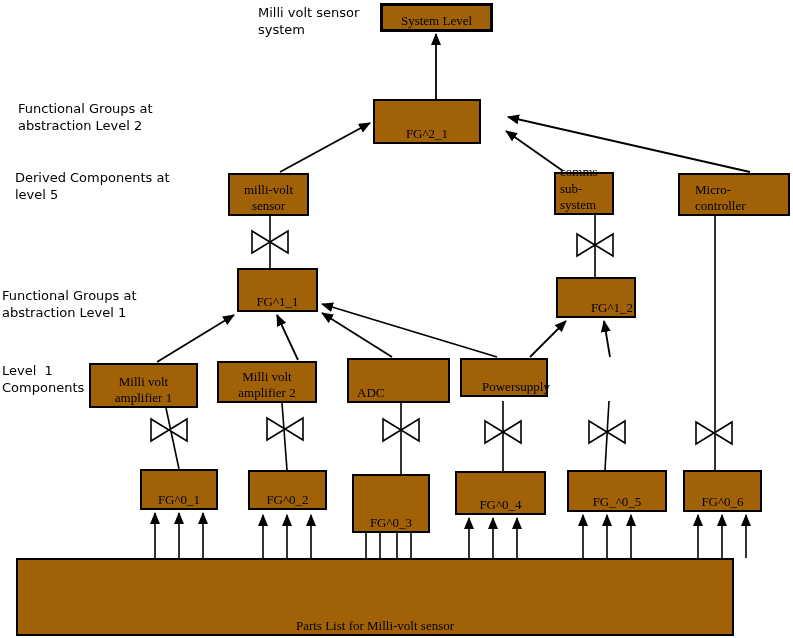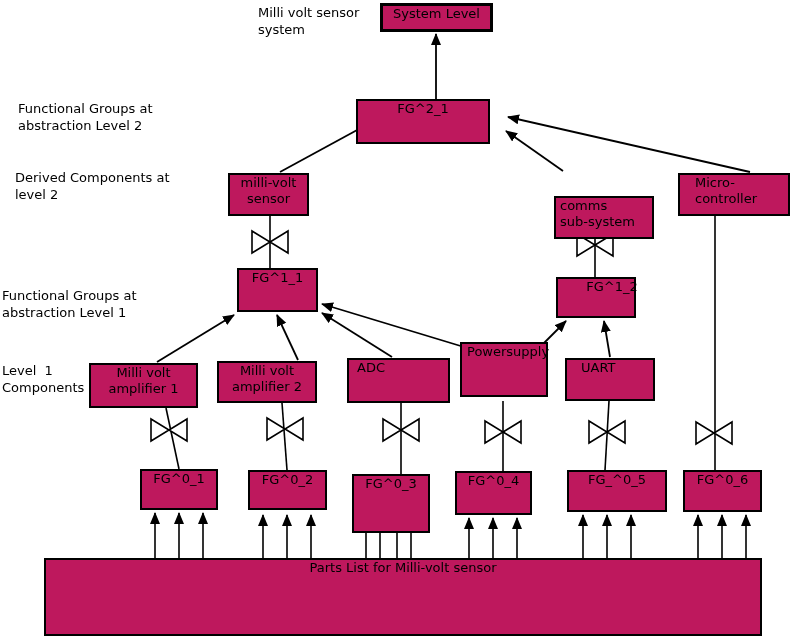"System Level" .box { align-items: flex-start -> flex-end; background: #be185d -> #a16207; font-family: none -> Liberation Serif, serif }
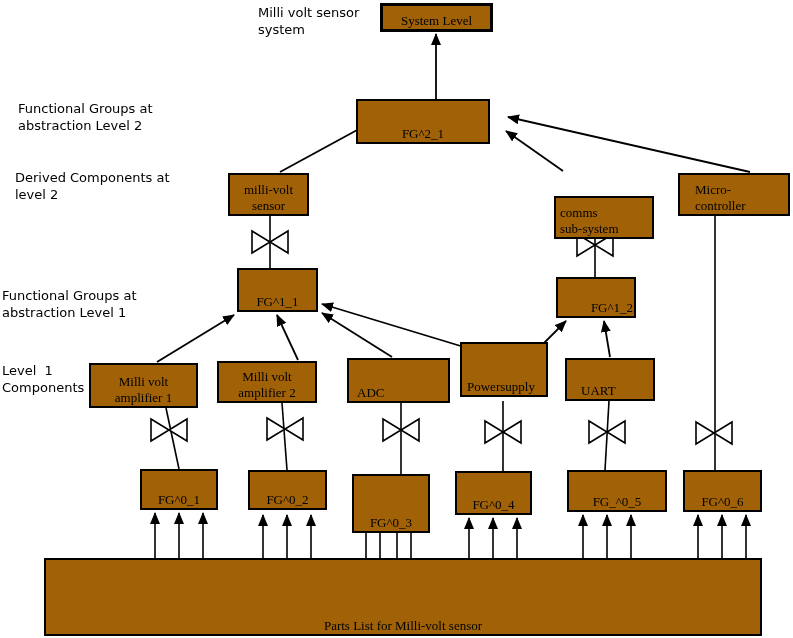"FG^2_1" div.box { left: 356px -> 373px; width: 134px -> 108px }
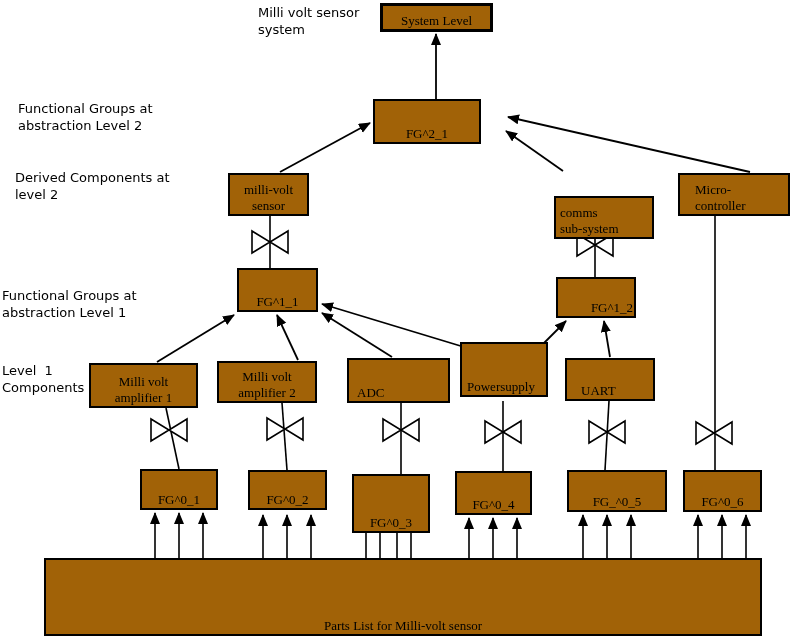"Derived Components at" div.lbl { text: 2 -> 5 }
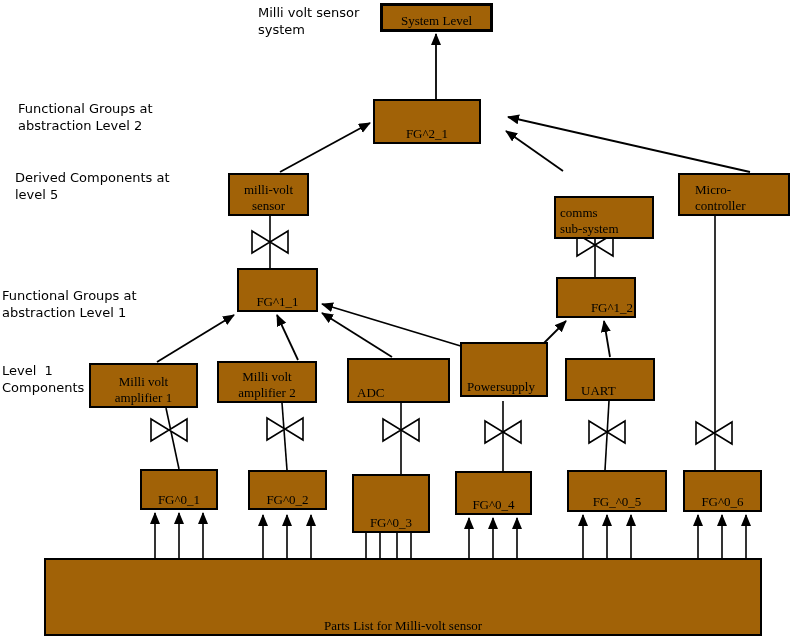"comms" div.box { margin-top: 24px -> none; width: 100px -> 60px }
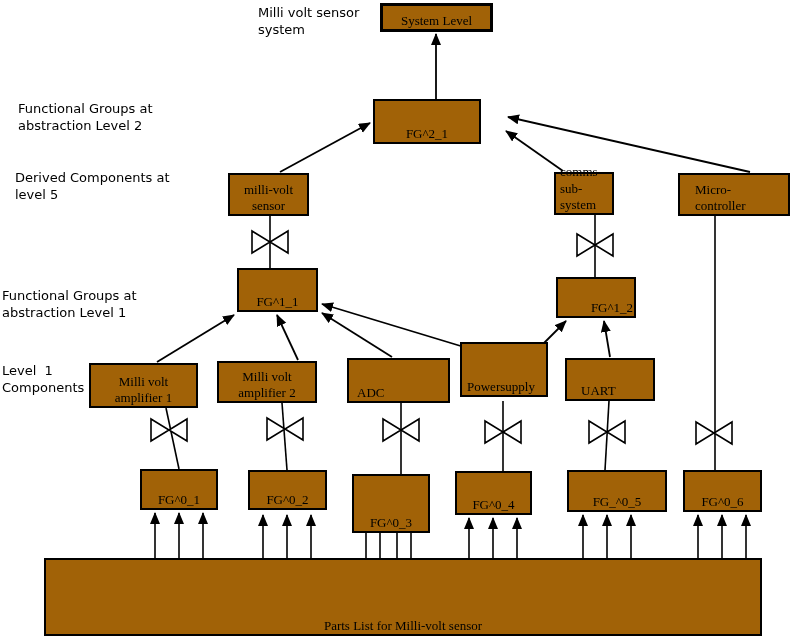"Powersupply" div.box { height: 55px -> 39px; padding-left: 5px -> 20px; top: 342px -> 358px }
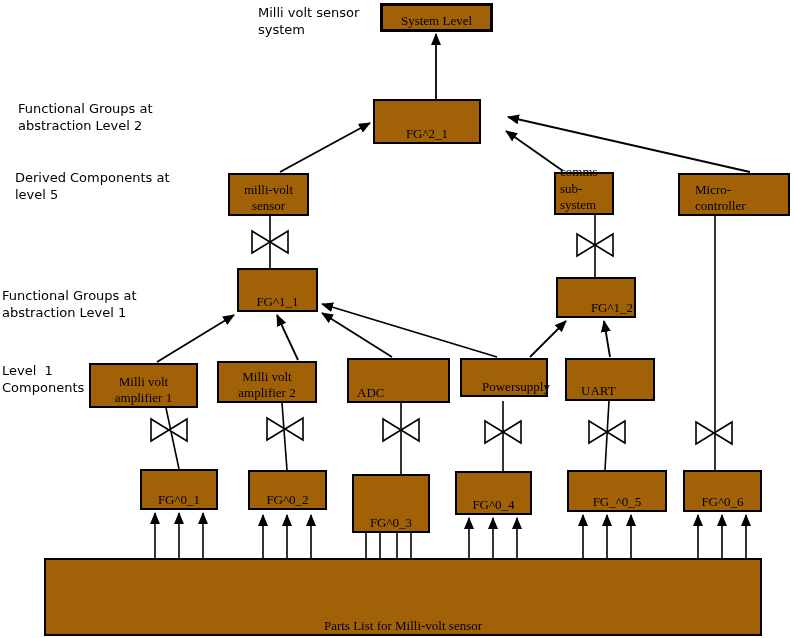"UART" div.box { html: <div> <span>UART</span> </div> -> none }
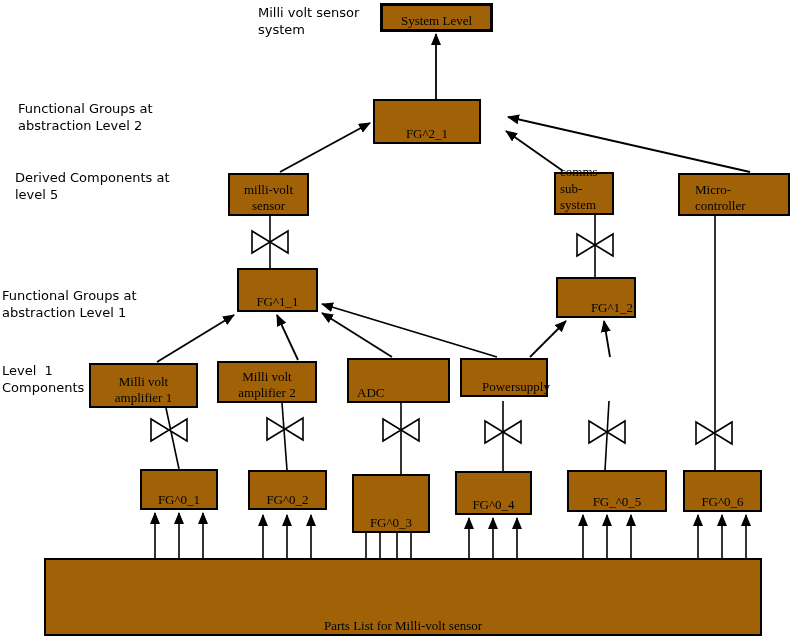"FG^0_4" div.box { width: 77px -> 91px }
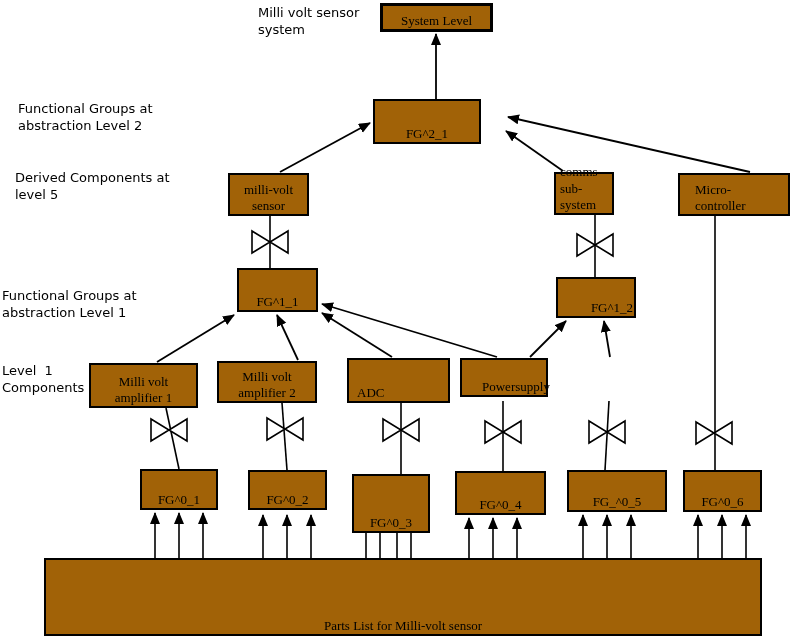"Parts List for Milli-volt sensor" div.box { left: 44px -> 16px }
